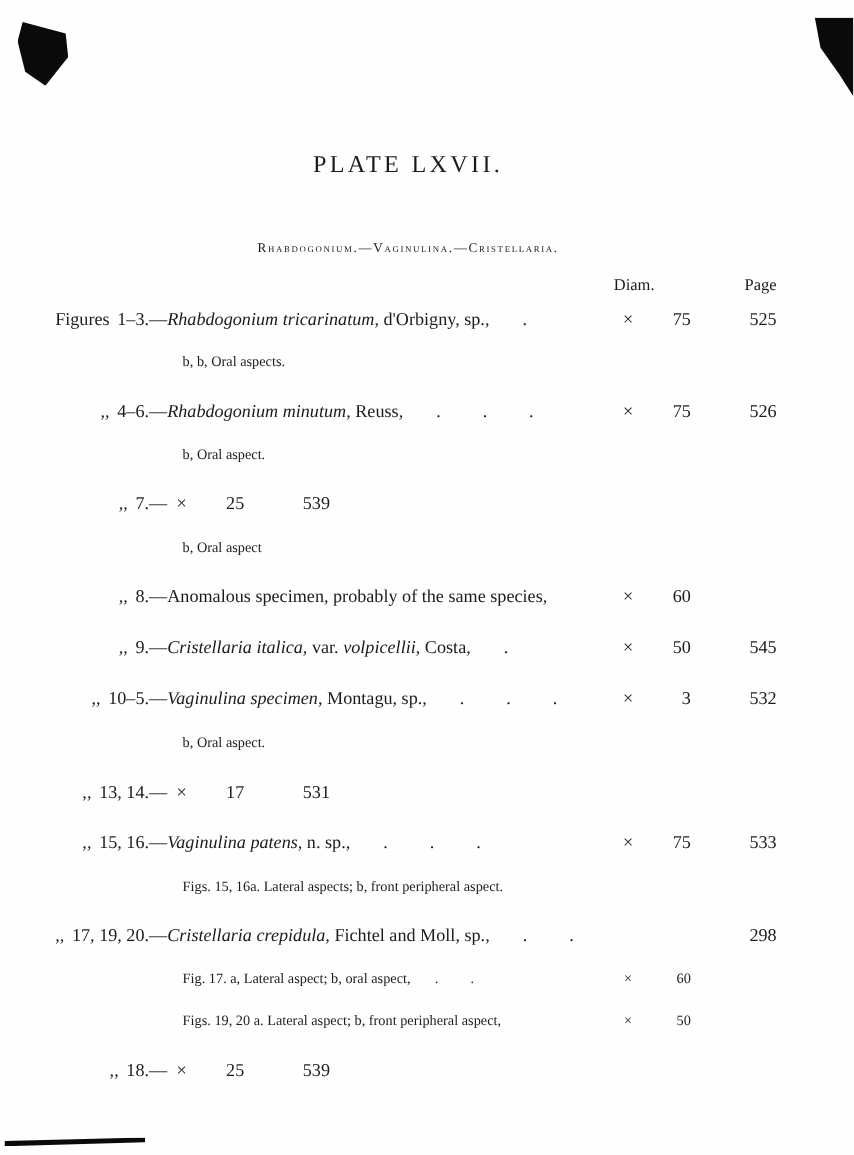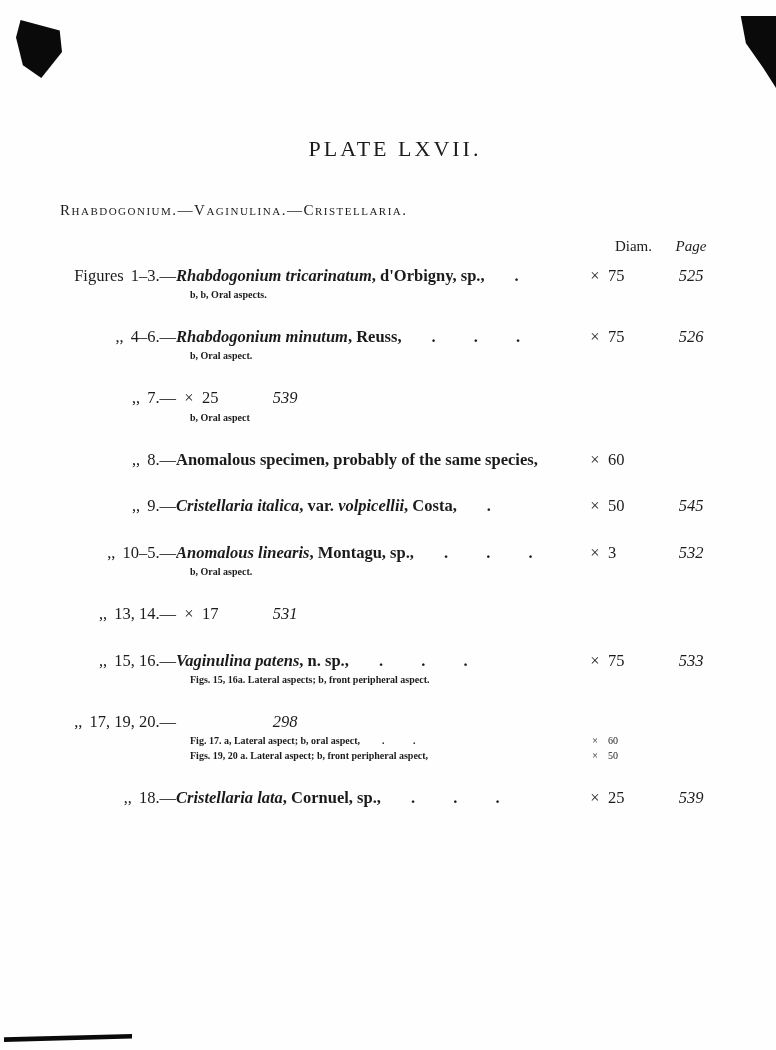"PLATE LXVII." .content { left: 60px -> 36px }
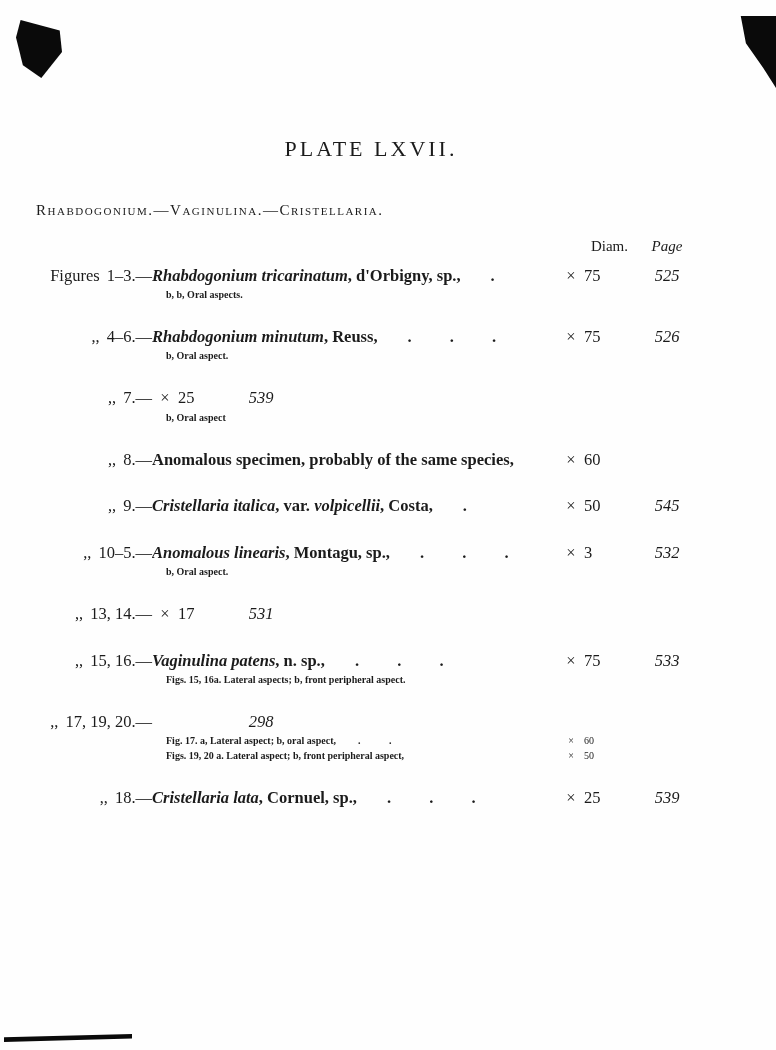"Rhabdogonium.—Vaginulina.—Cristellaria." .plate-subtitle { font-size: 15px -> 12px; margin-top: 40px -> 56px; text-align: none -> center }
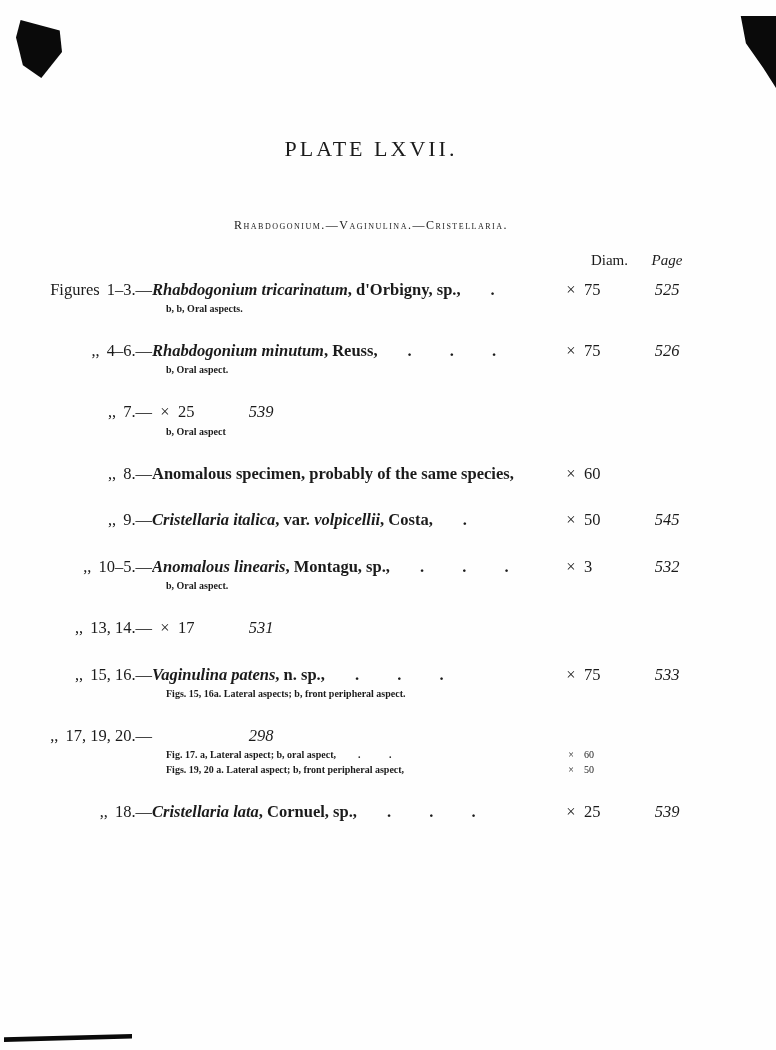"Diam." .h-diam { text-align: right -> left }
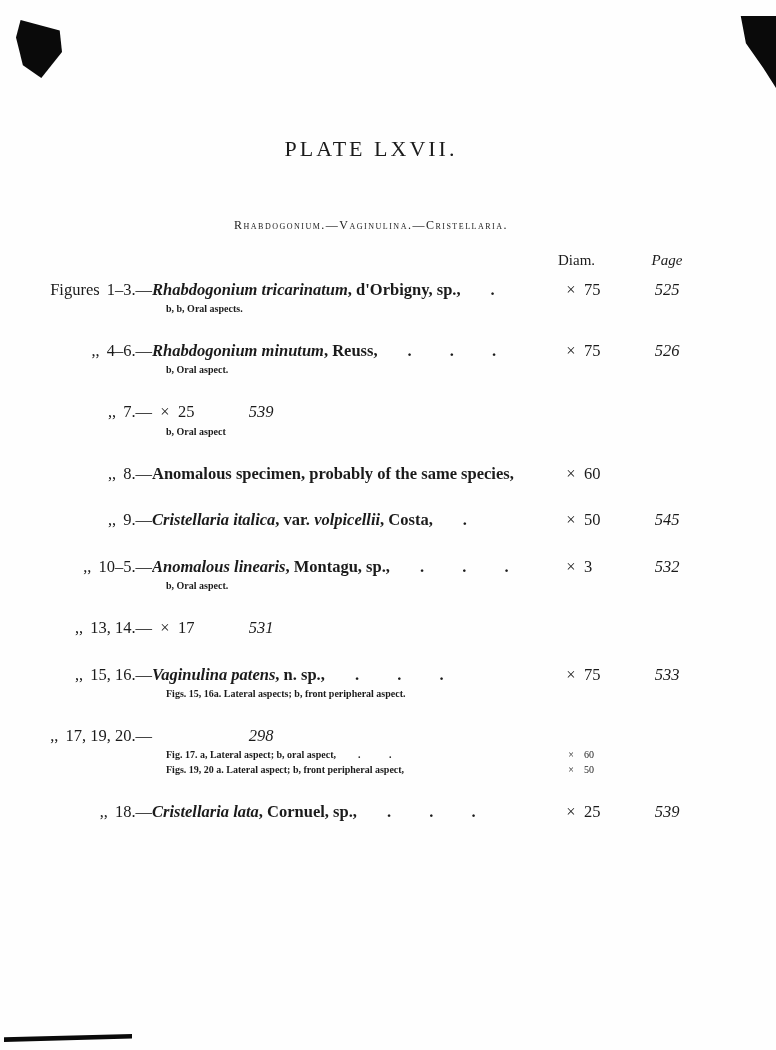"Page" .c-page { font-style: italic -> none; text-align: center -> right }
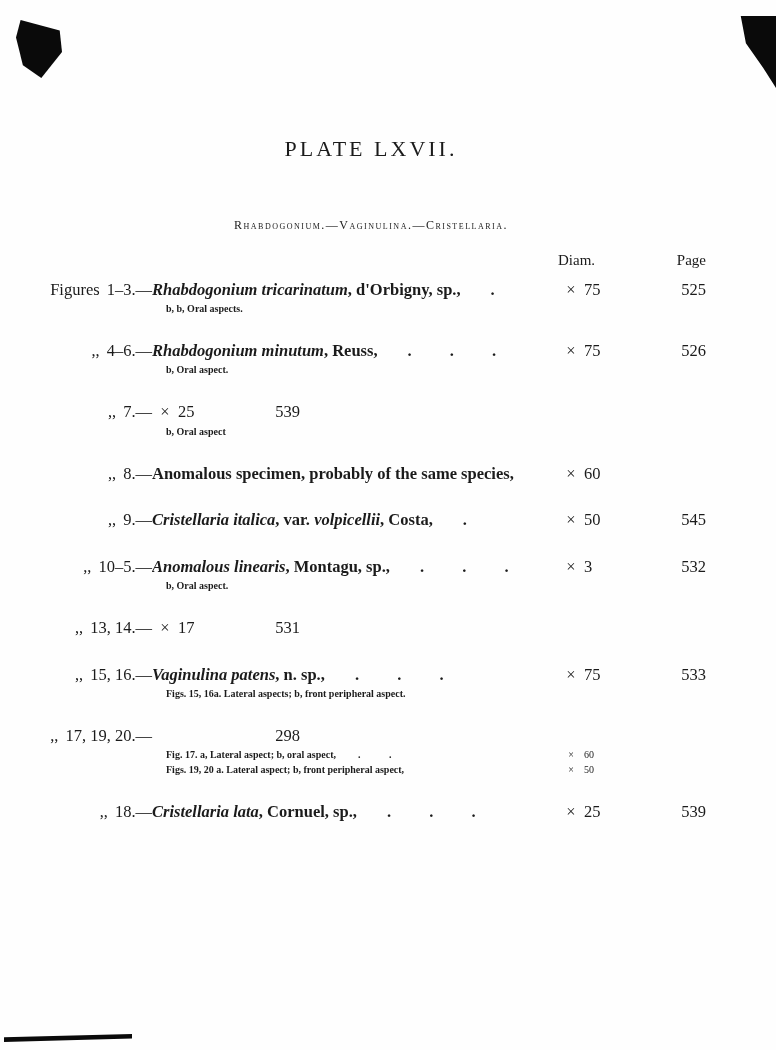"Rhabdogonium tricarinatum, d'Orbigny," .c-title { font-weight: bold -> none }
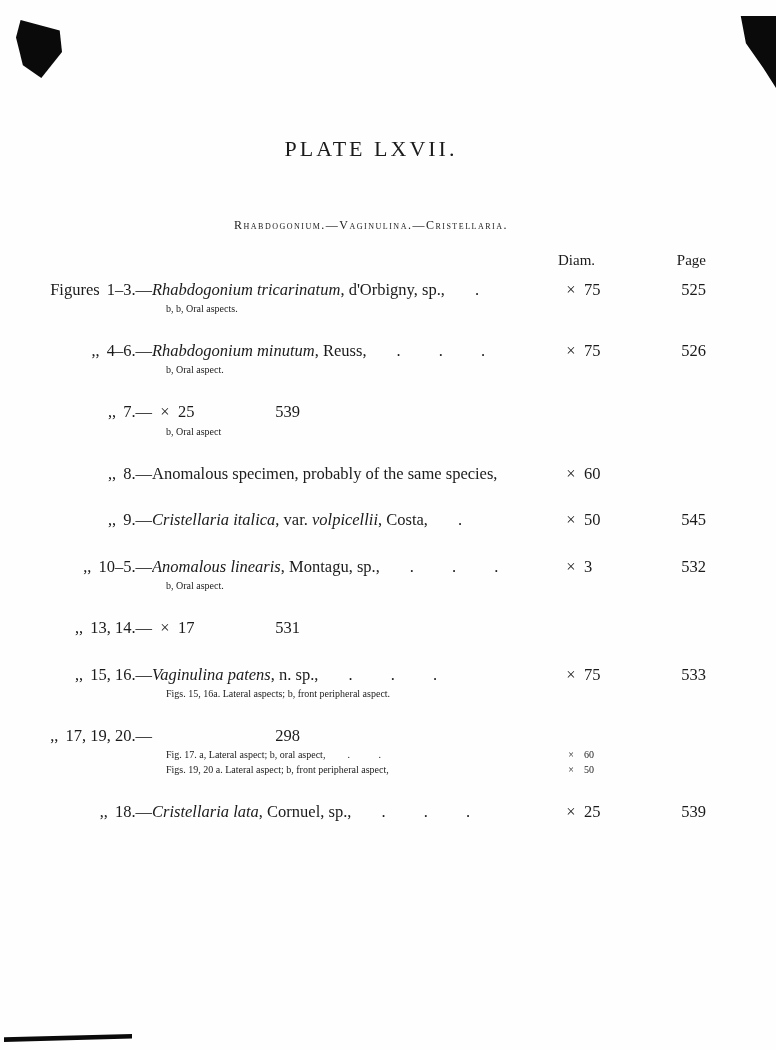"75" .c-diam { text-align: none -> right }
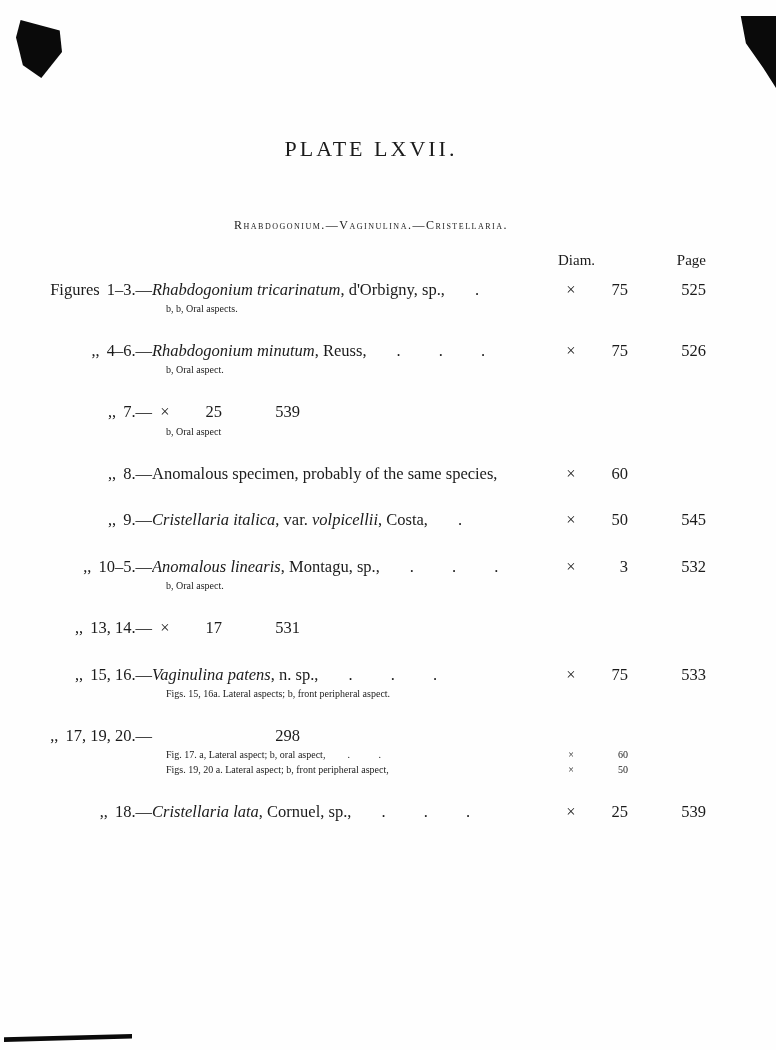"b, b, Oral aspects." .subrow { font-size: 10px -> 13px; margin-top: 2px -> 21px }
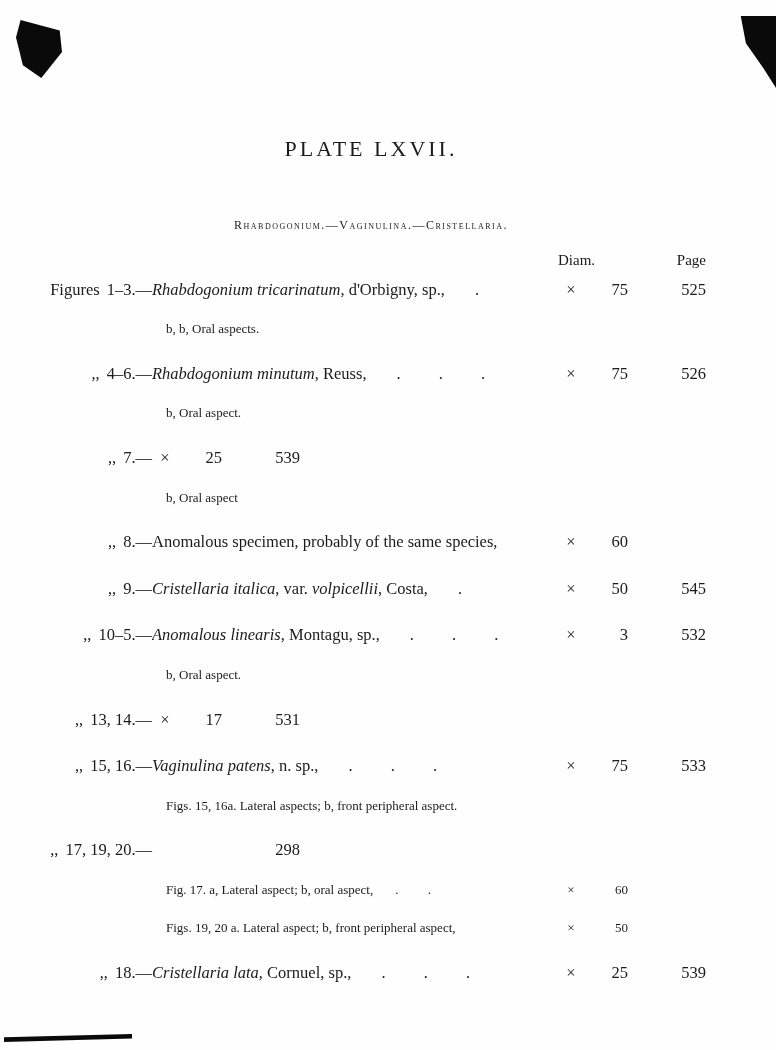"Anomalous linearis" span.it { text: Anomalous linearis -> Vaginulina specimen }
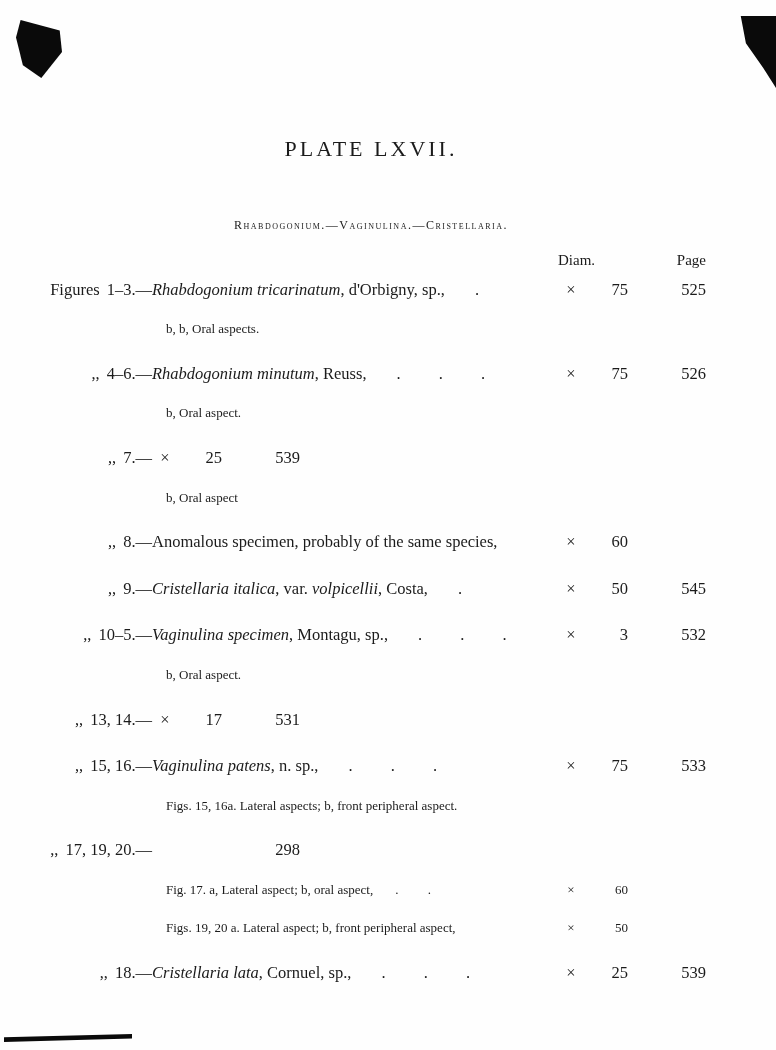"Cristellaria crepidula, Fichtel and" span.c-title { html: none -> <span><span>Cristellaria crepidula</span><span>, Fichtel and Moll, sp.,</span><span>. .</span></span> }
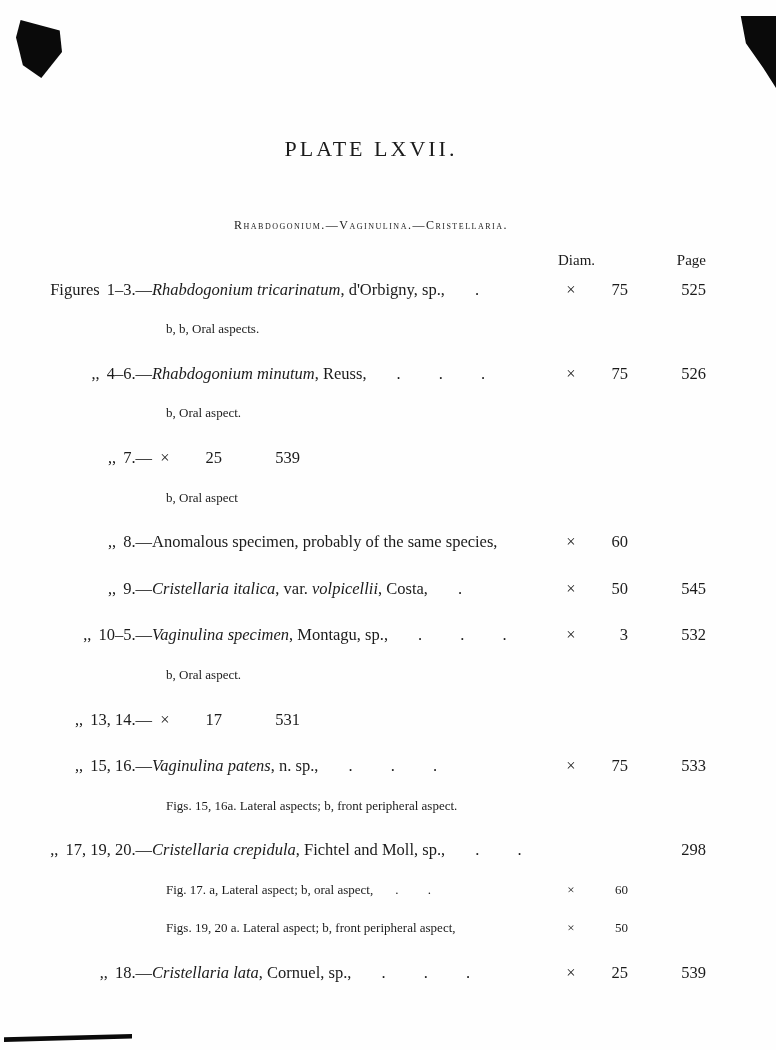"Cristellaria lata, Cornuel, sp., ." span.c-title { html: <span><span>Cristellaria lata</span><span>, Cornuel, sp.,</span><span>. . .</span></span> -> none }
